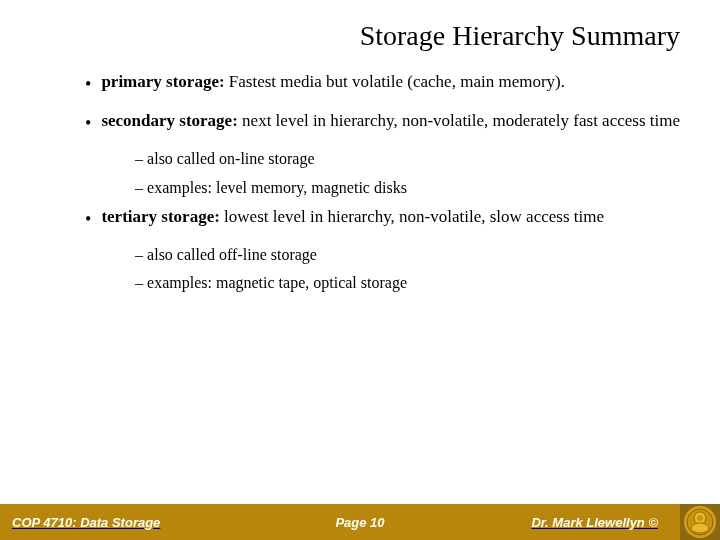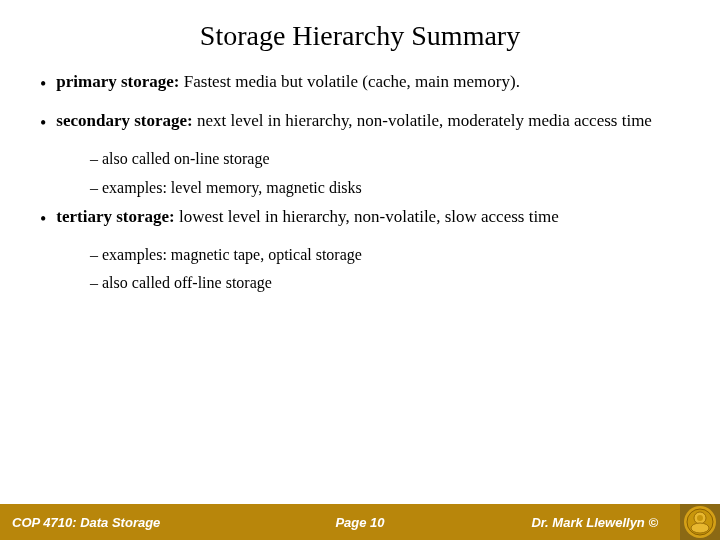"Storage Hierarchy Summary" .slide-content { align-items: none -> flex-end }
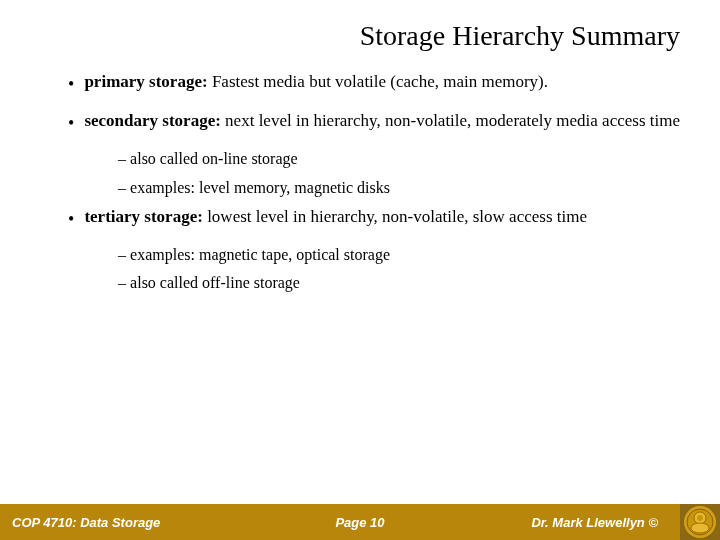"next level in hierarchy, non-volatile," span { text: media -> fast }
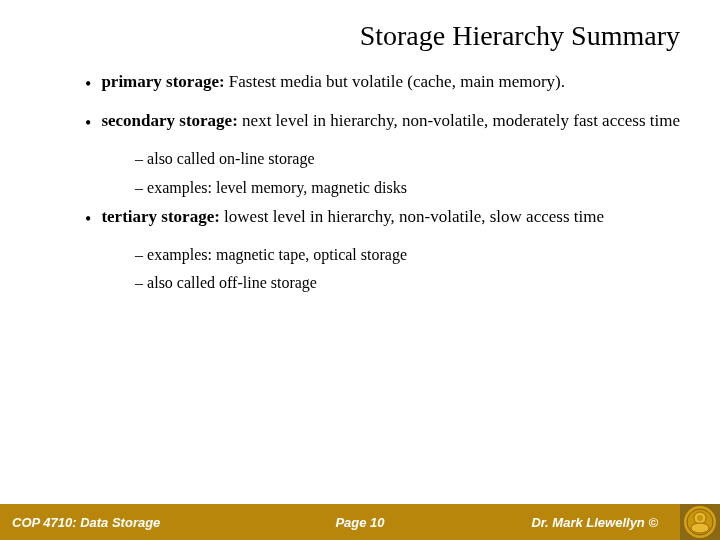"– examples: magnetic tape, optical" li.sub-item { order: before "– also called off-line storage" -> after "– also called off-line storage" }
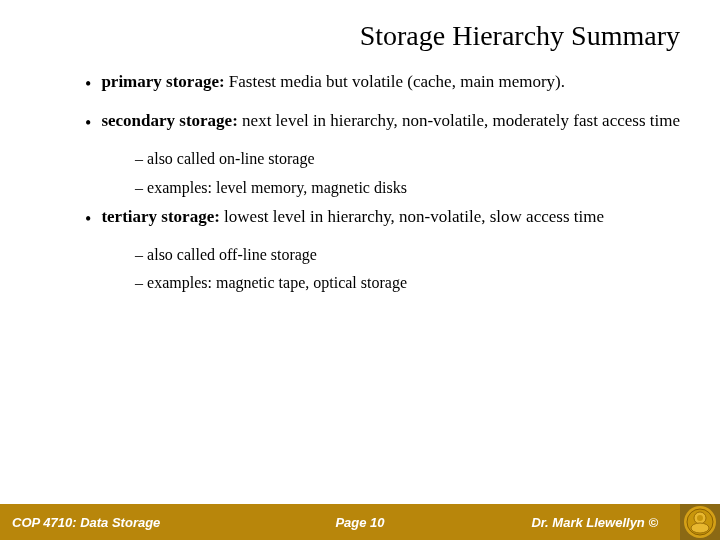"COP 4710: Data Storage" .footer { text-decoration: none -> underline }
